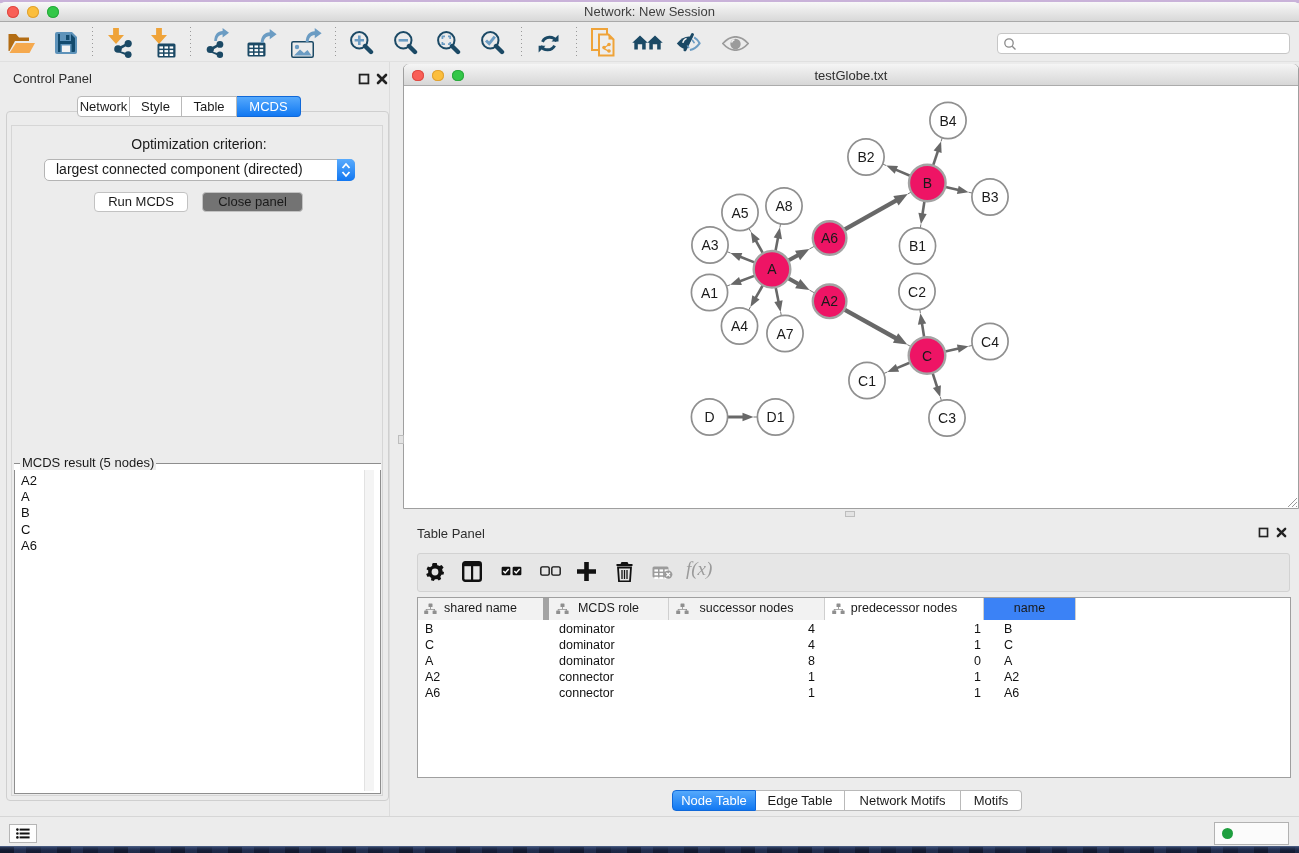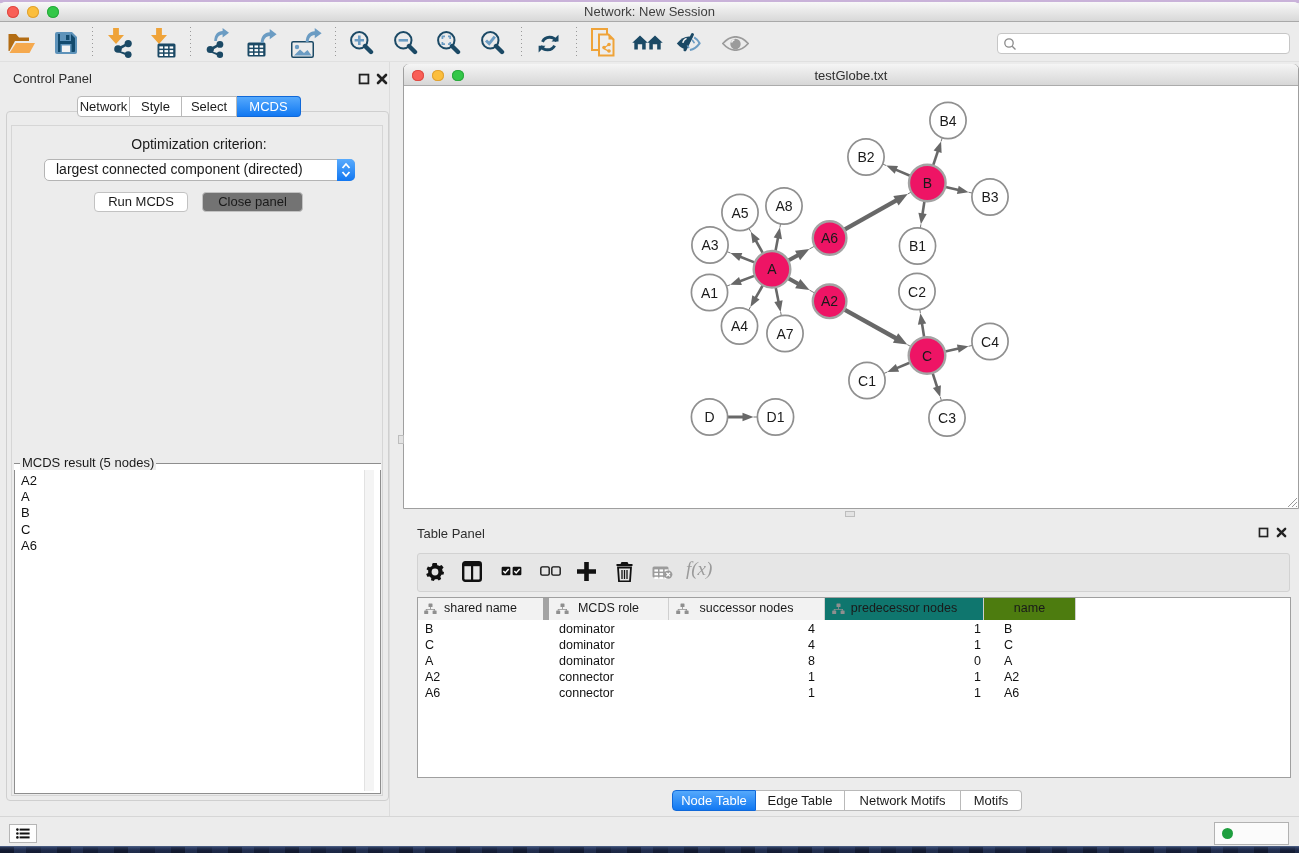"Select" div { text: Select -> Table }
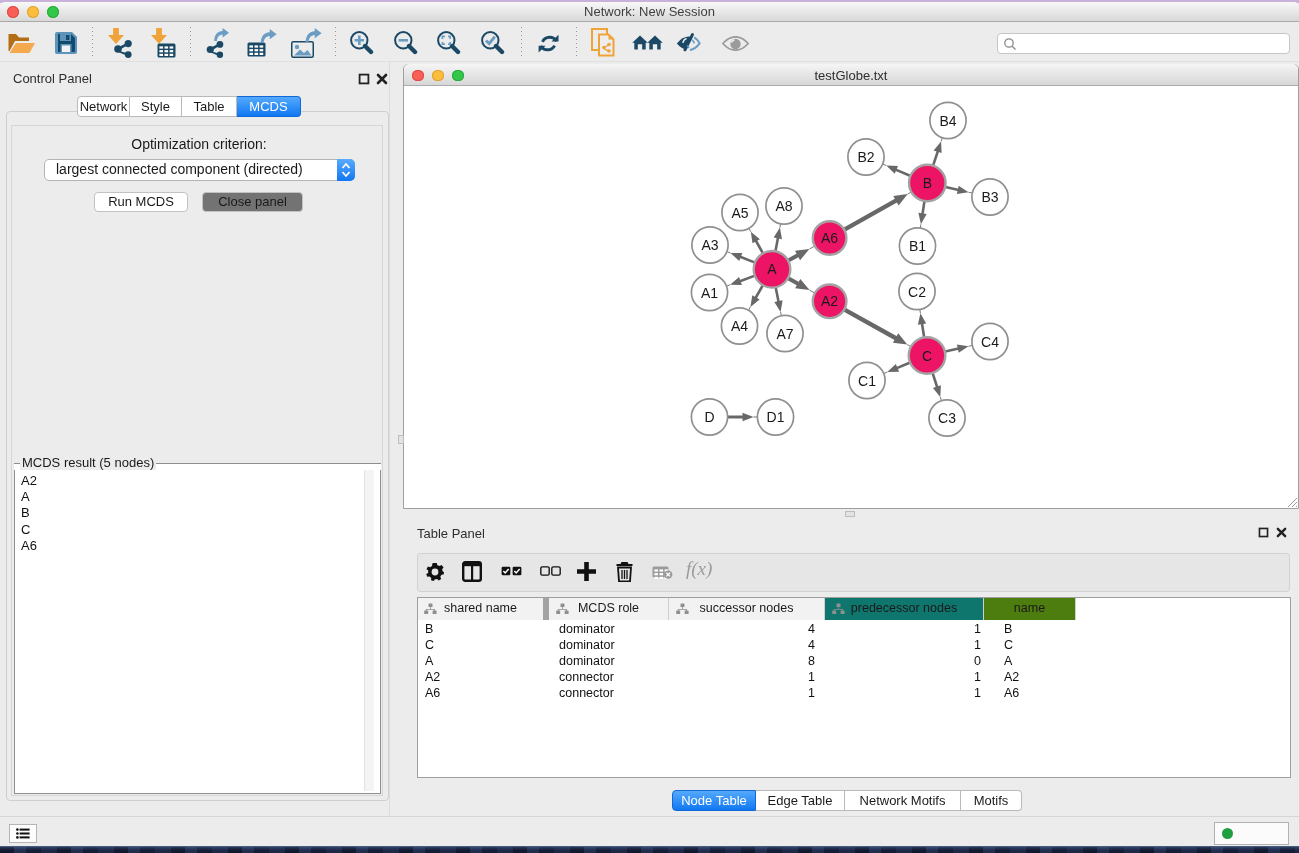"predecessor nodes" div { background: #0f766e -> #ffffff }
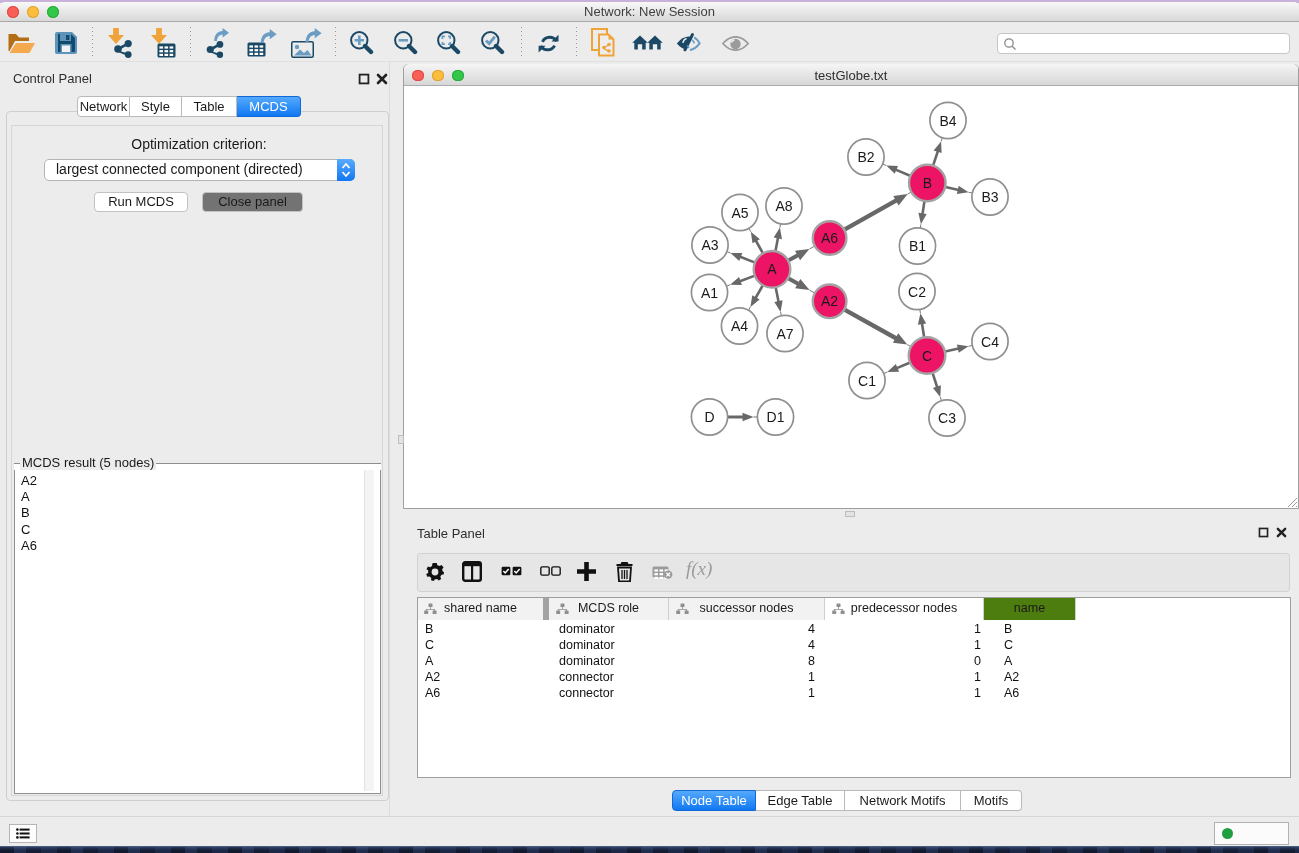"name" div { background: #4d7c0f -> #3b82f6 }
